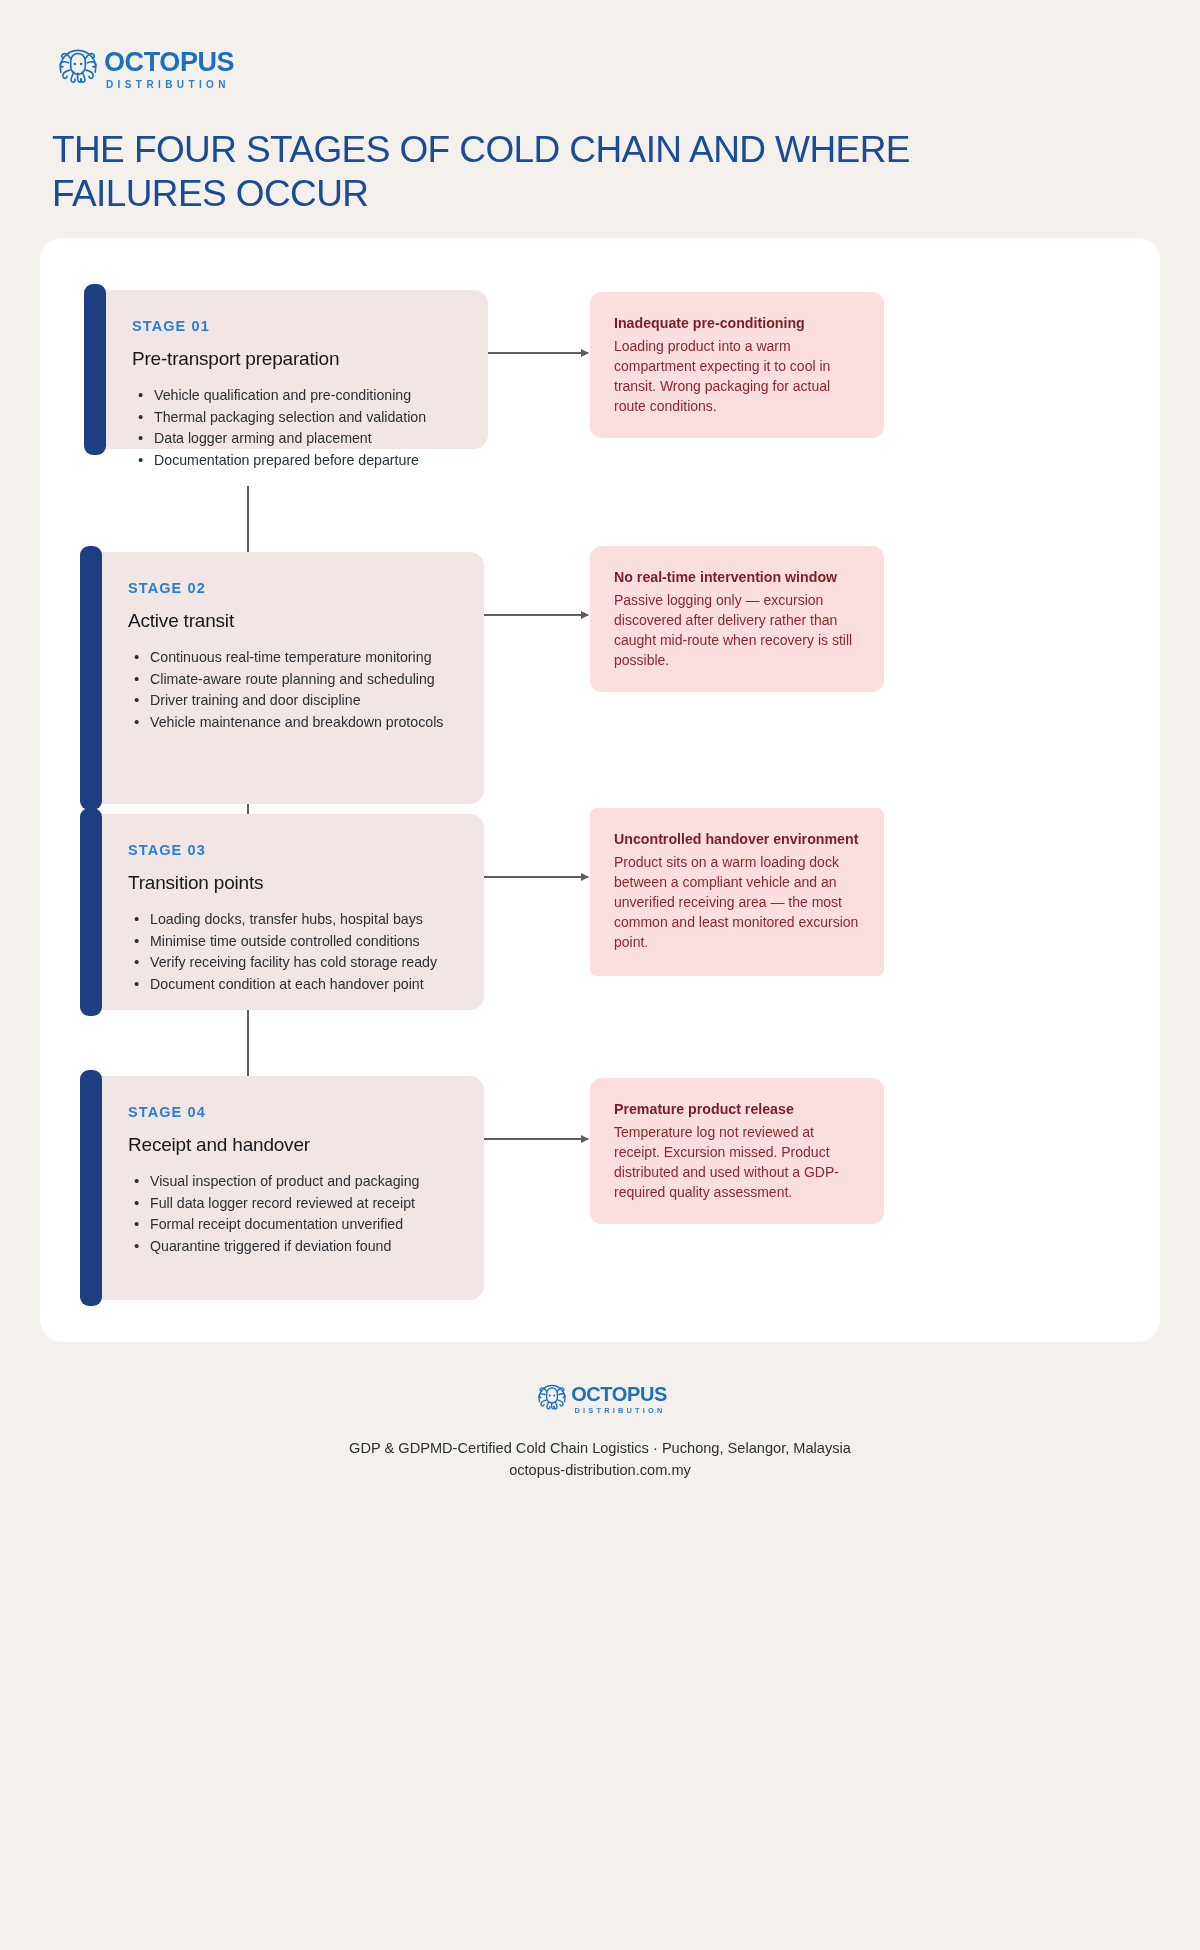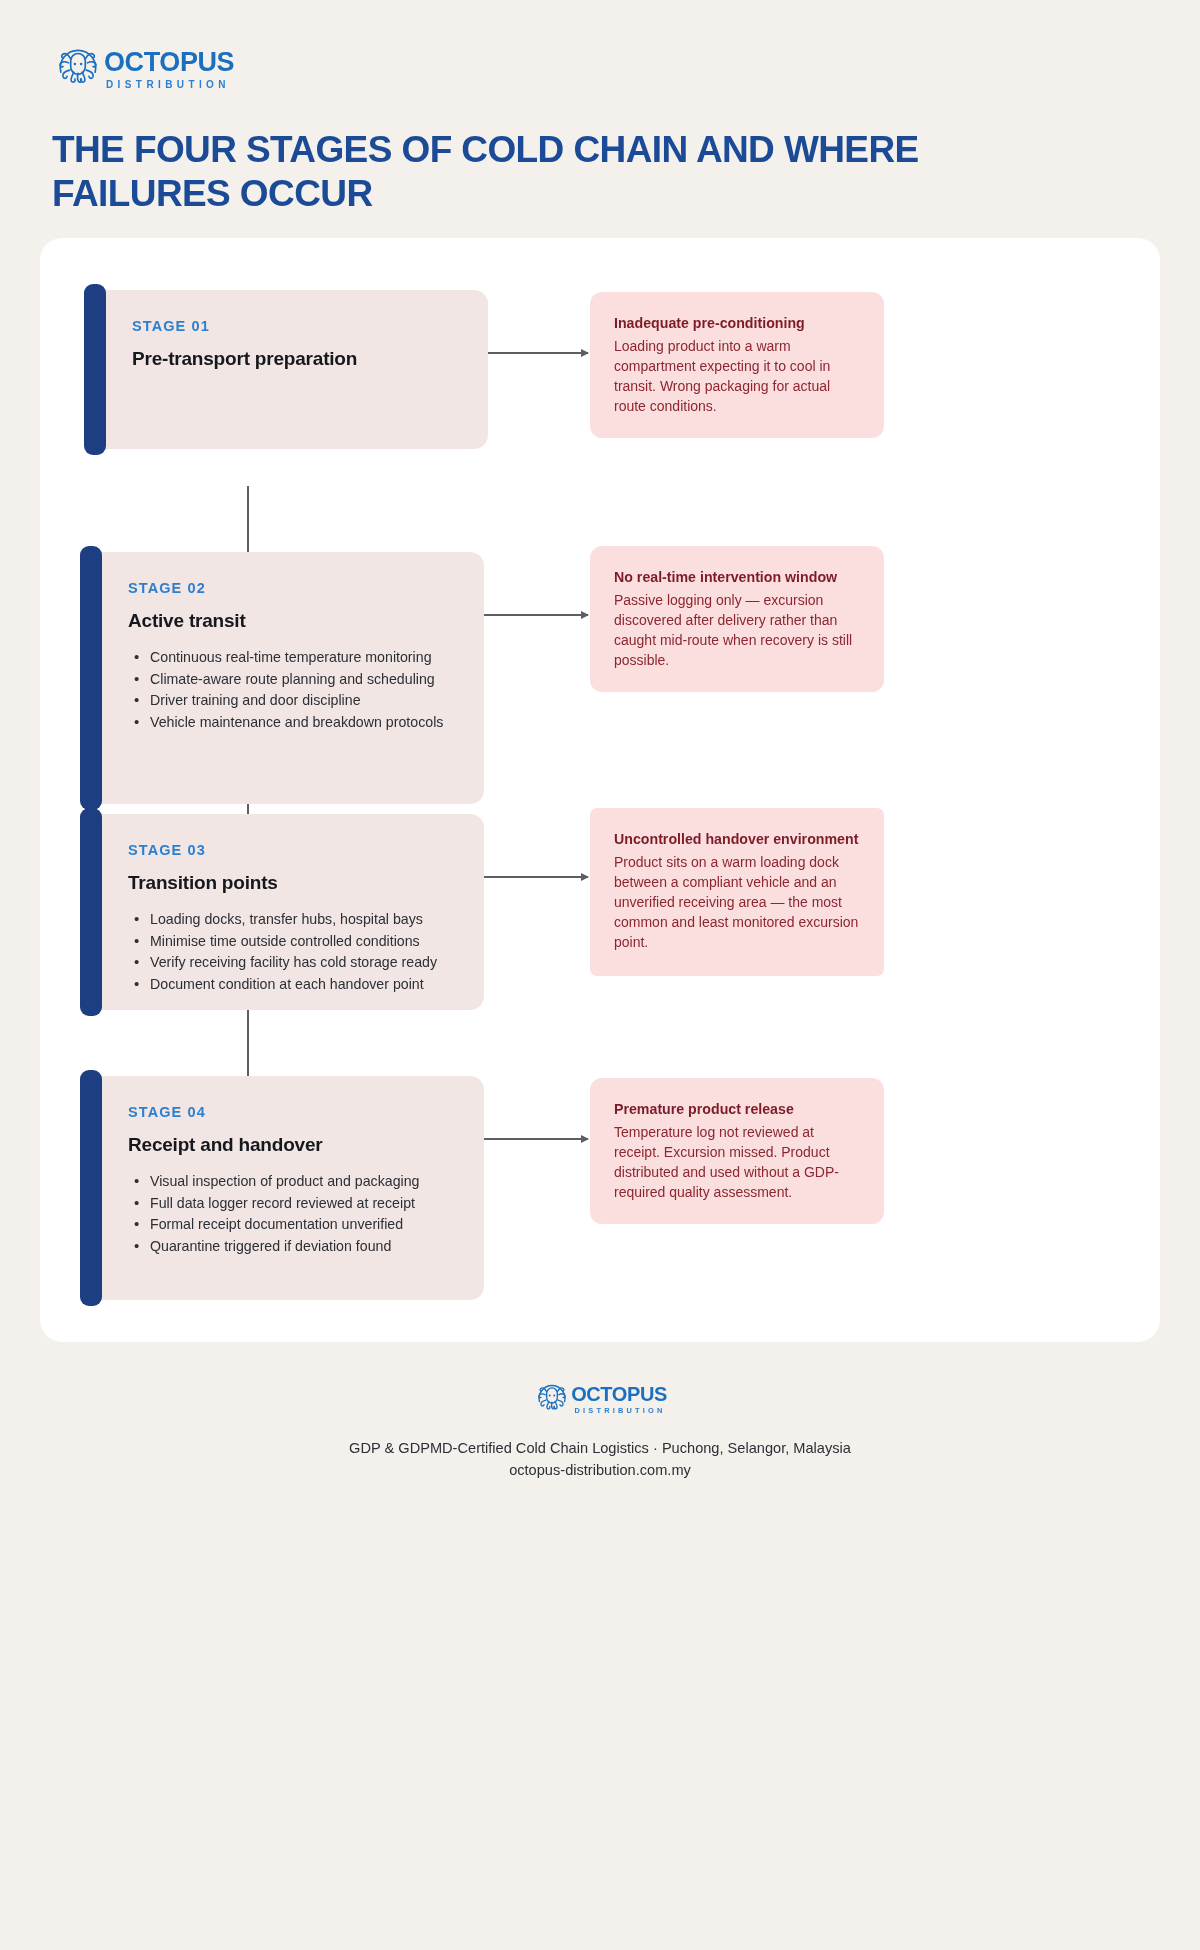"THE FOUR STAGES OF COLD" .page-title { font-weight: bold -> normal }
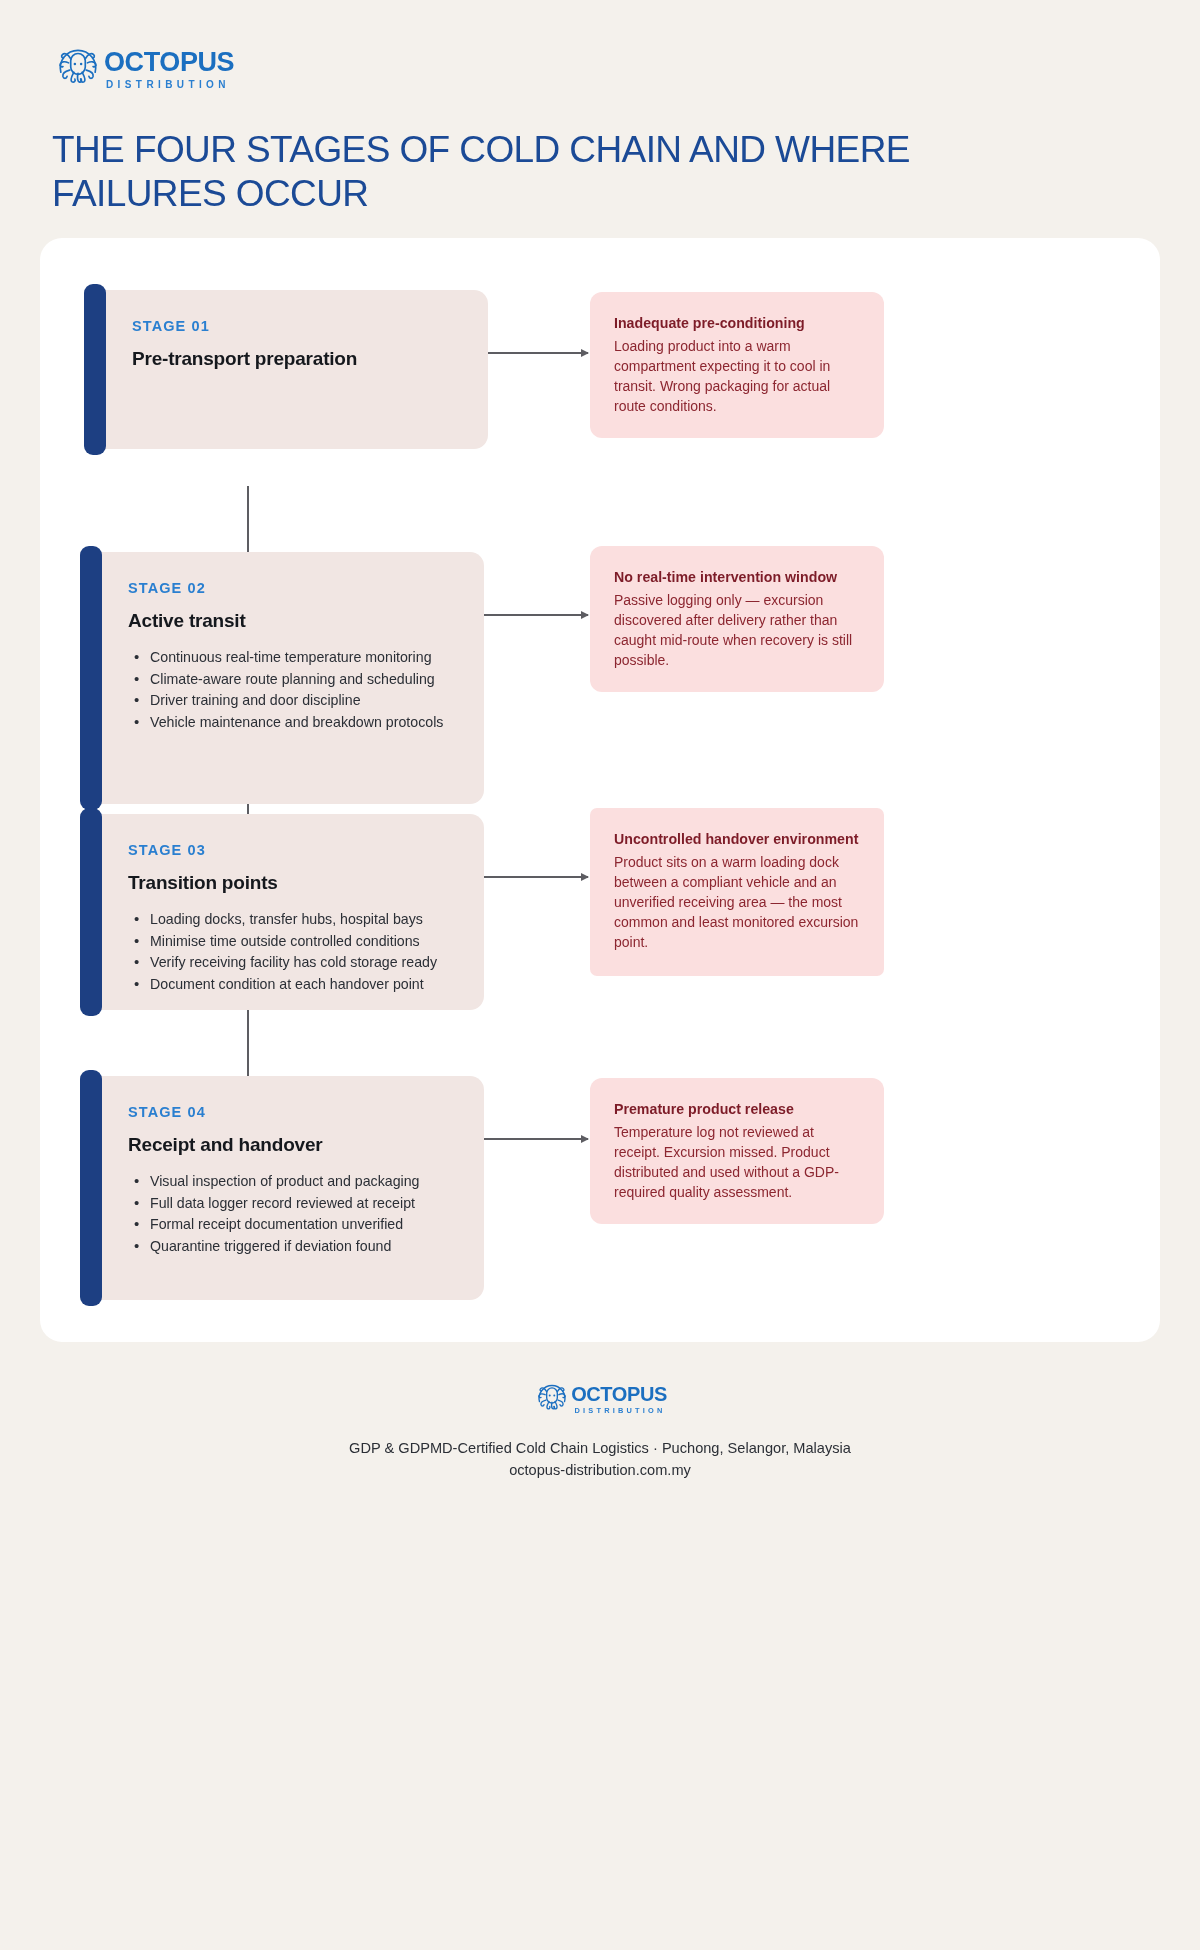"Pre-transport preparation" .stage-title { font-weight: bold -> normal }
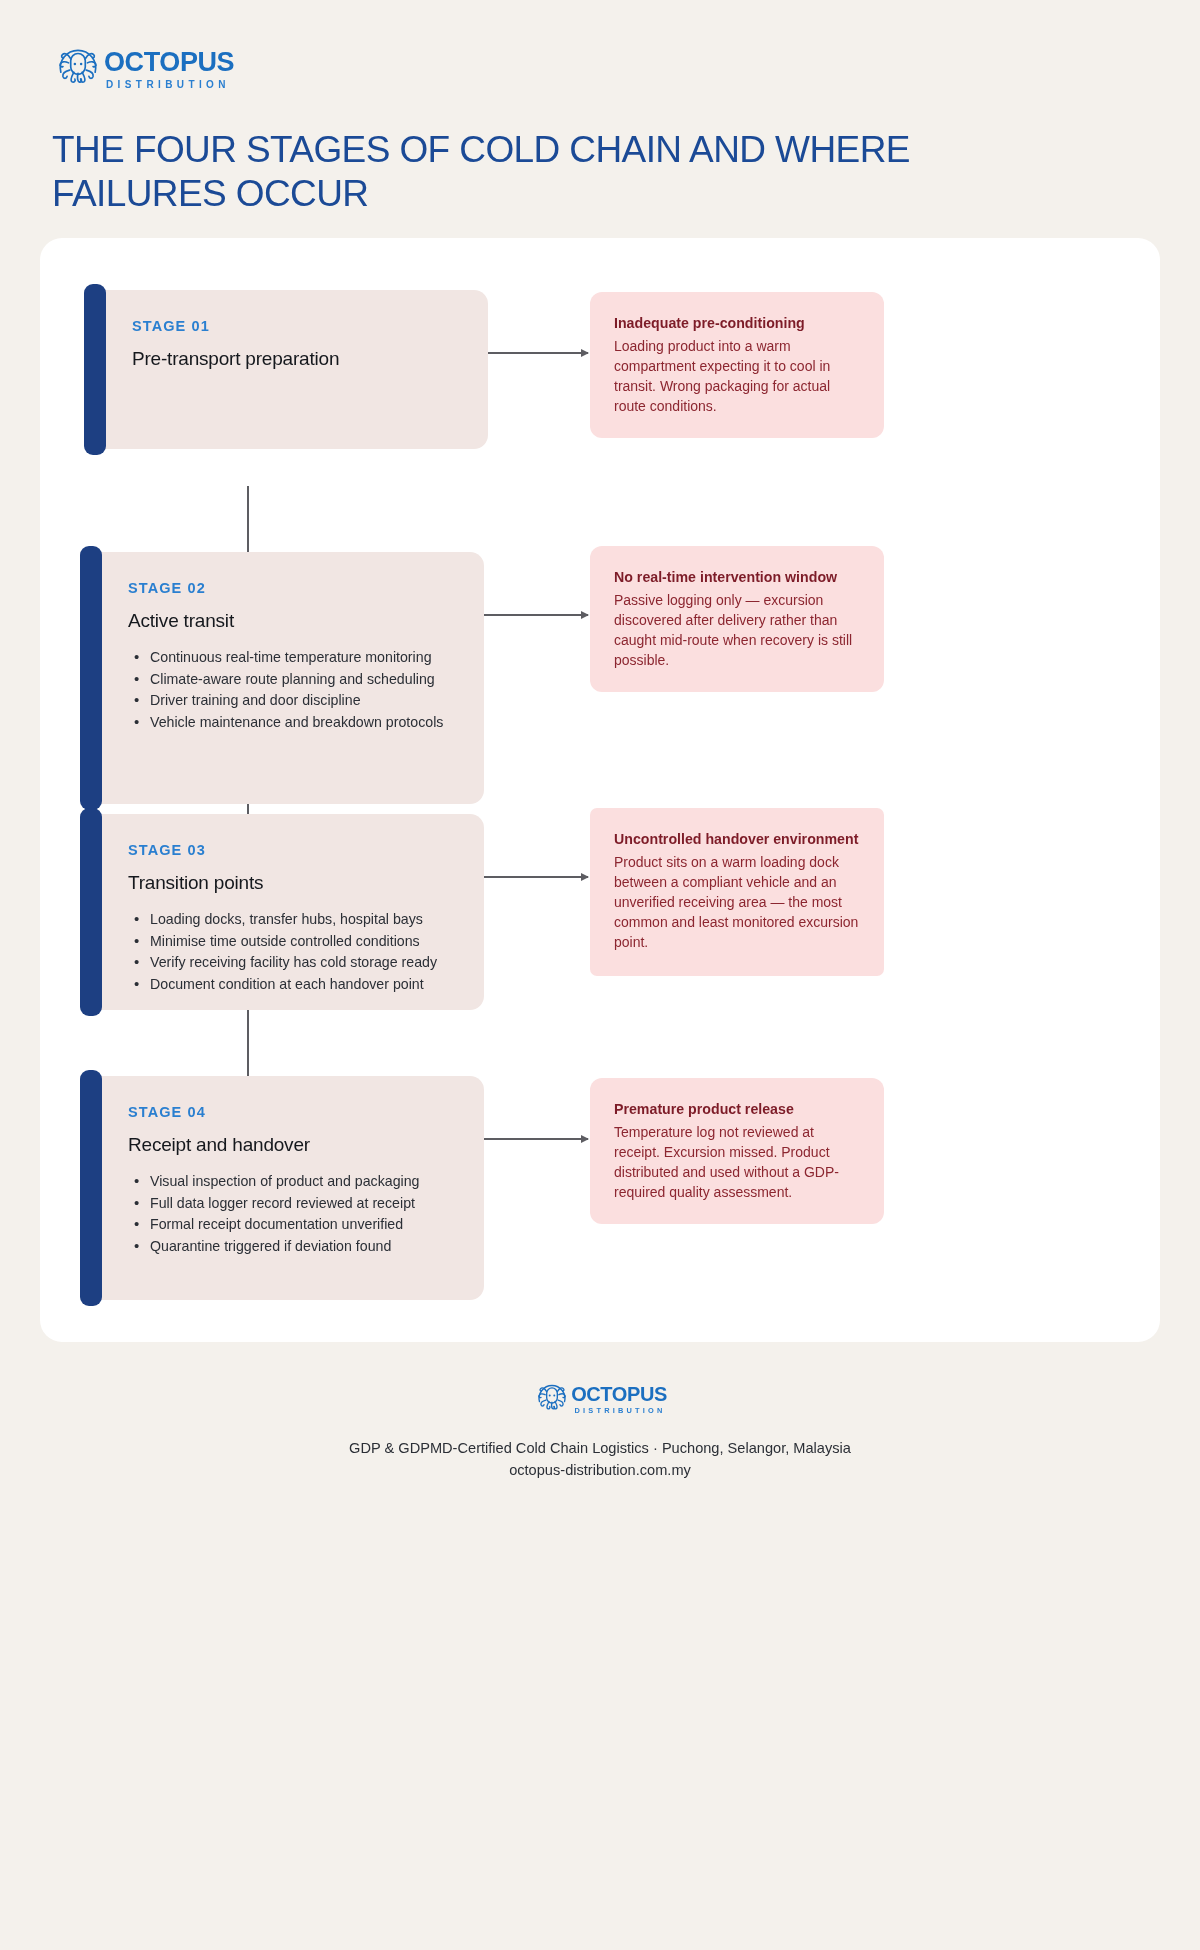"Vehicle qualification and" ul.stage-list { html: none -> <ul> <li>Vehicle qualification and pre-conditioning</li> <li>Thermal packaging selection and validation</li> <li>Data logger arming and placement</li> <li>Documentation prepared before departure</li> </ul> }
